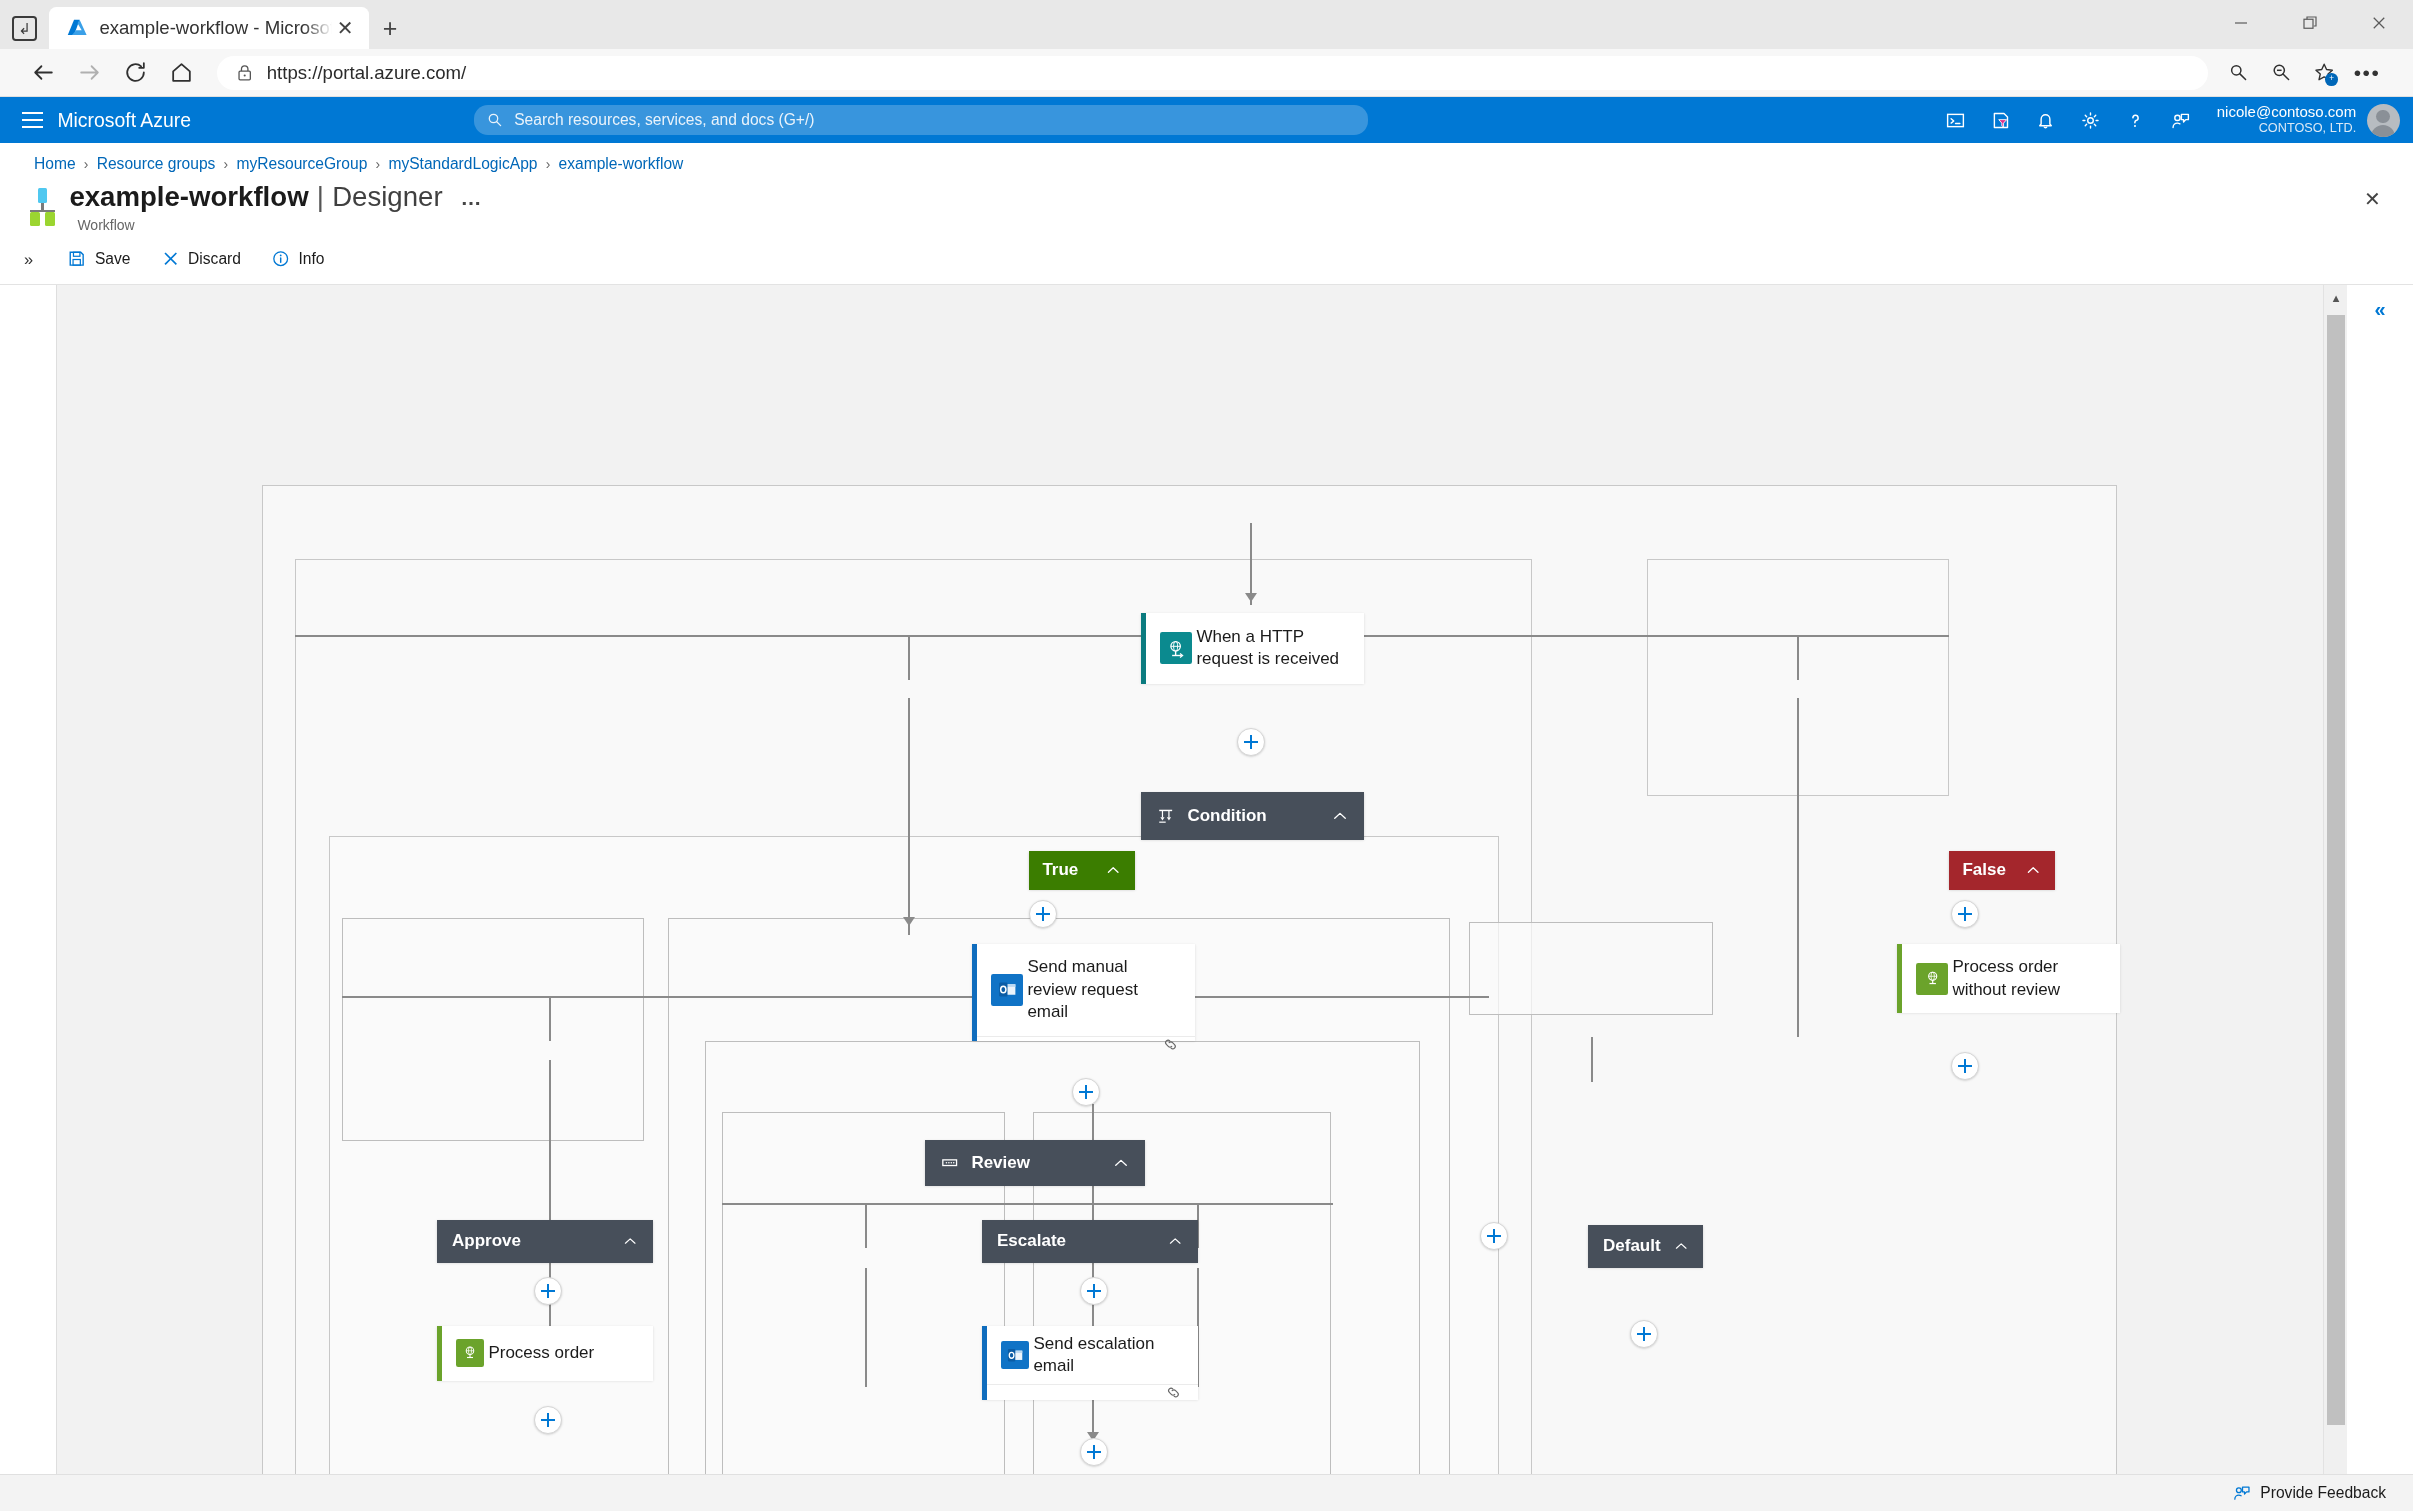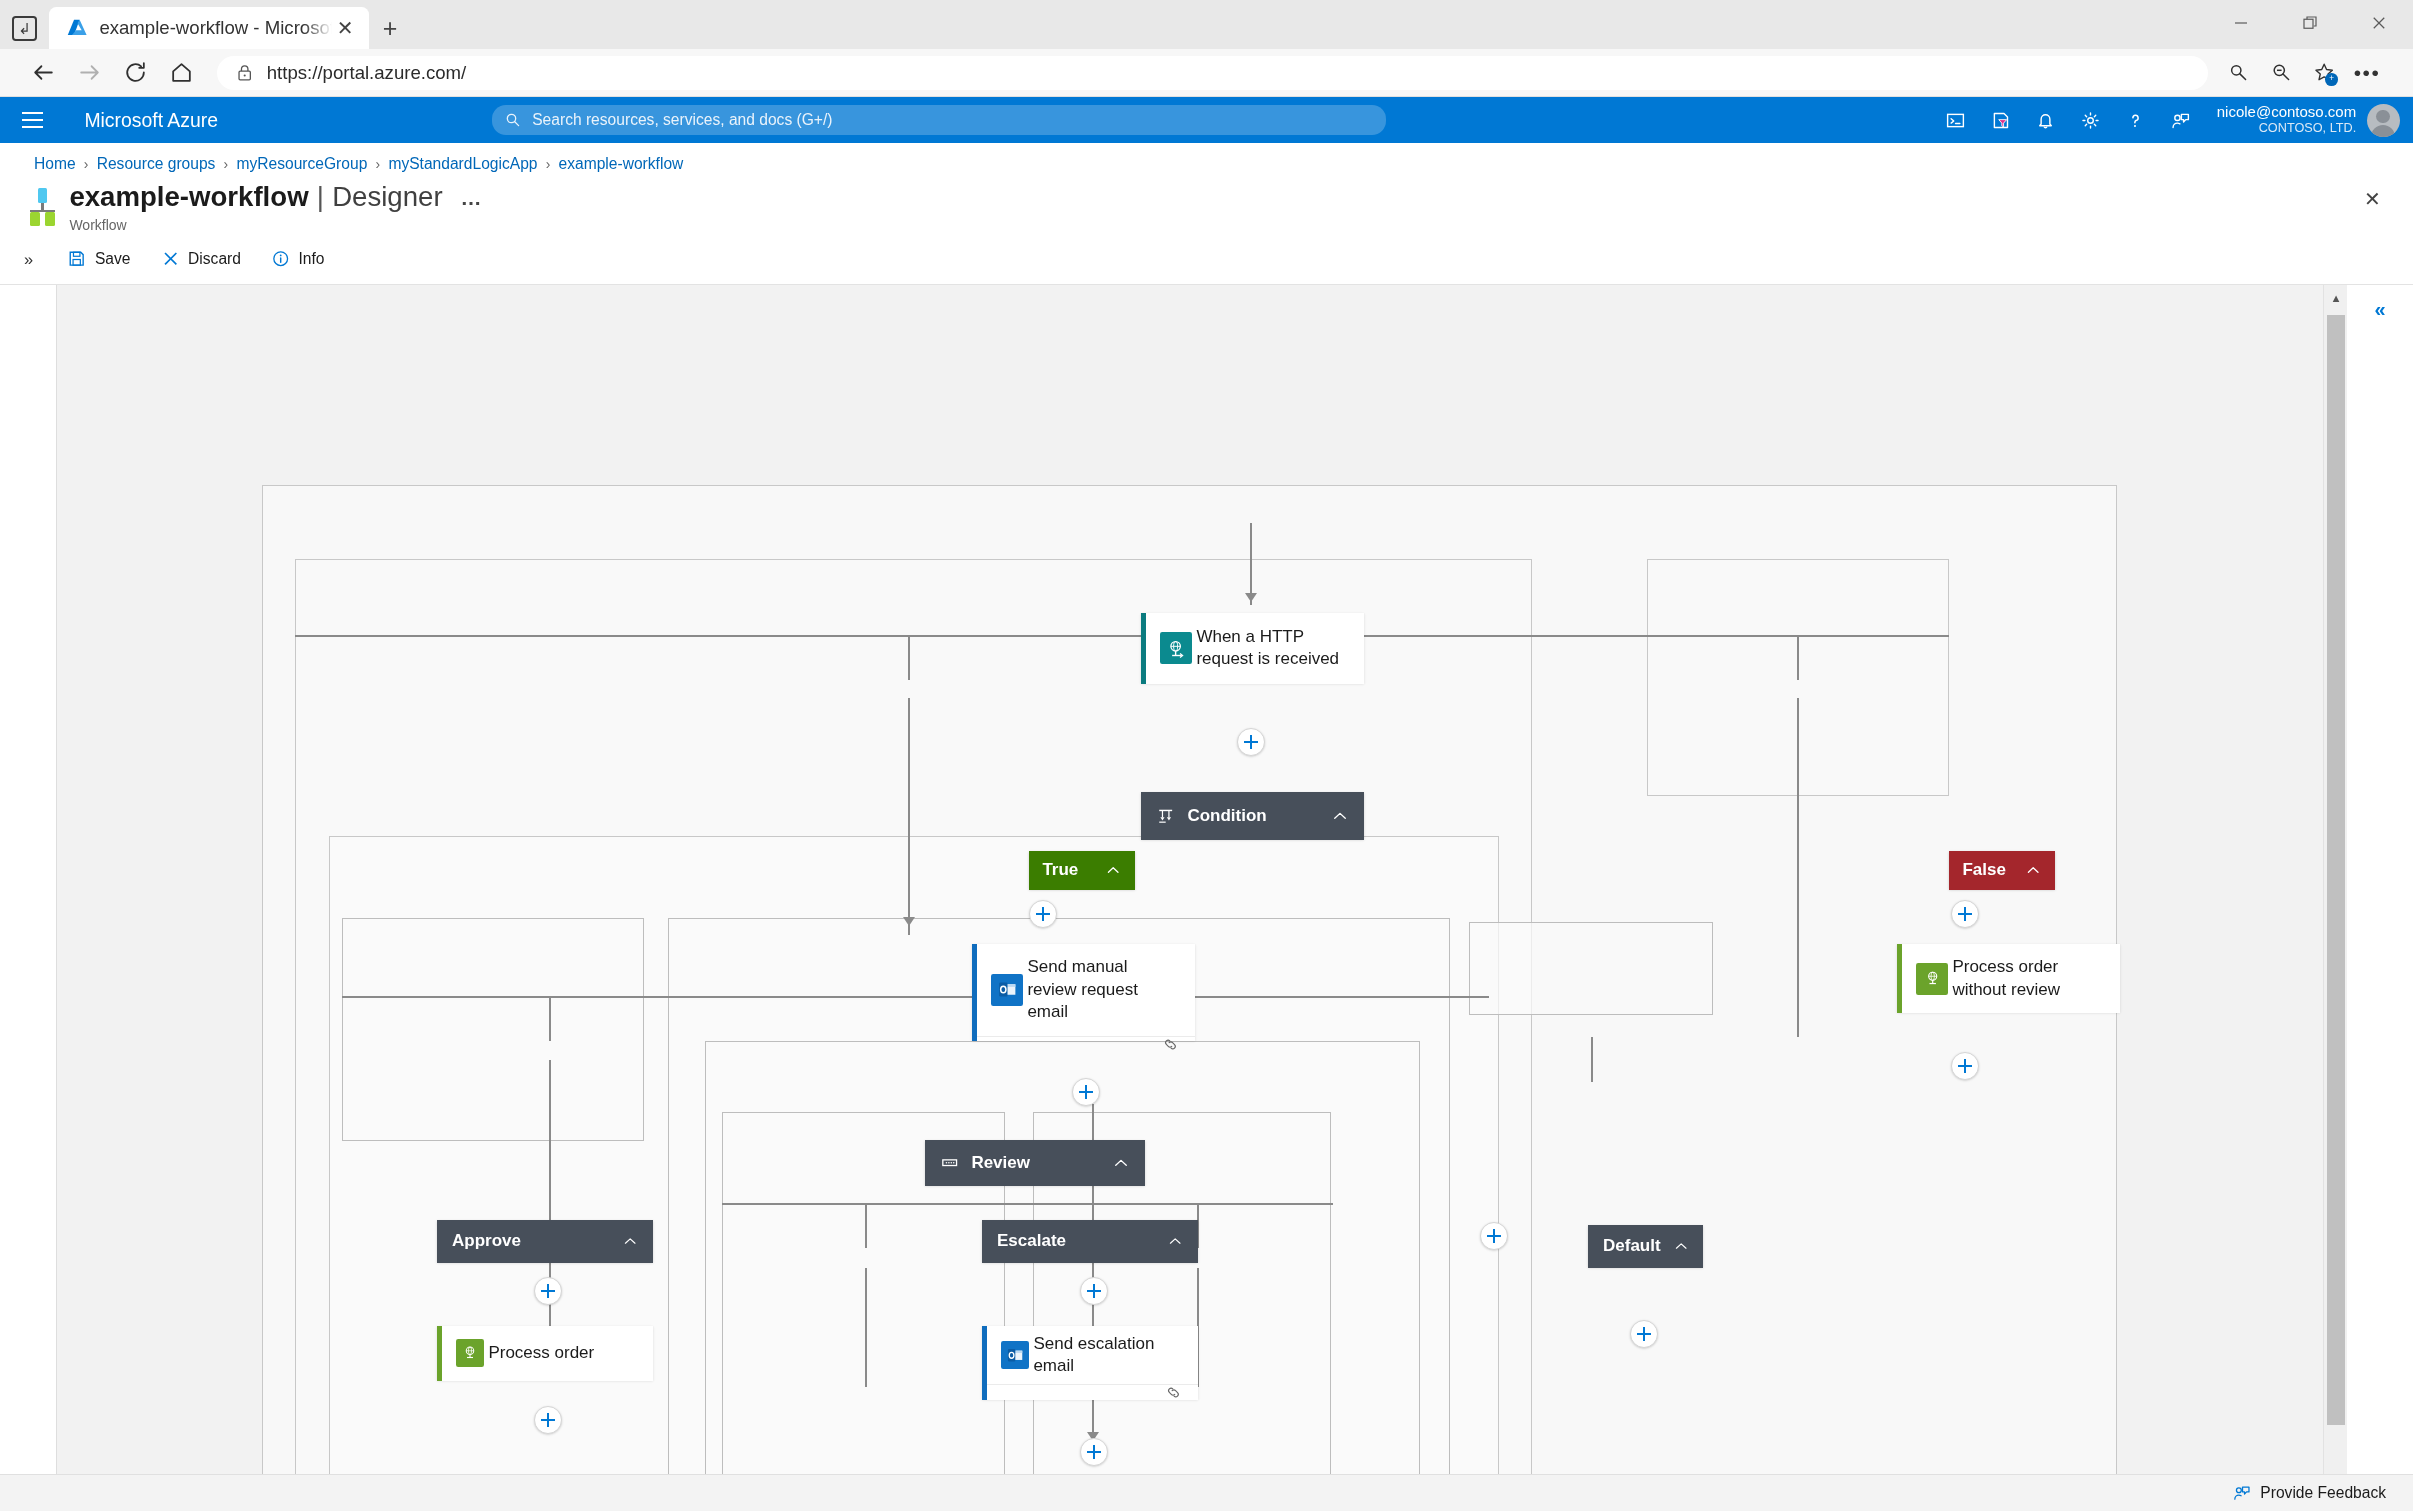"Microsoft Azure" .azure-brand { margin-left: 32px -> 5px }
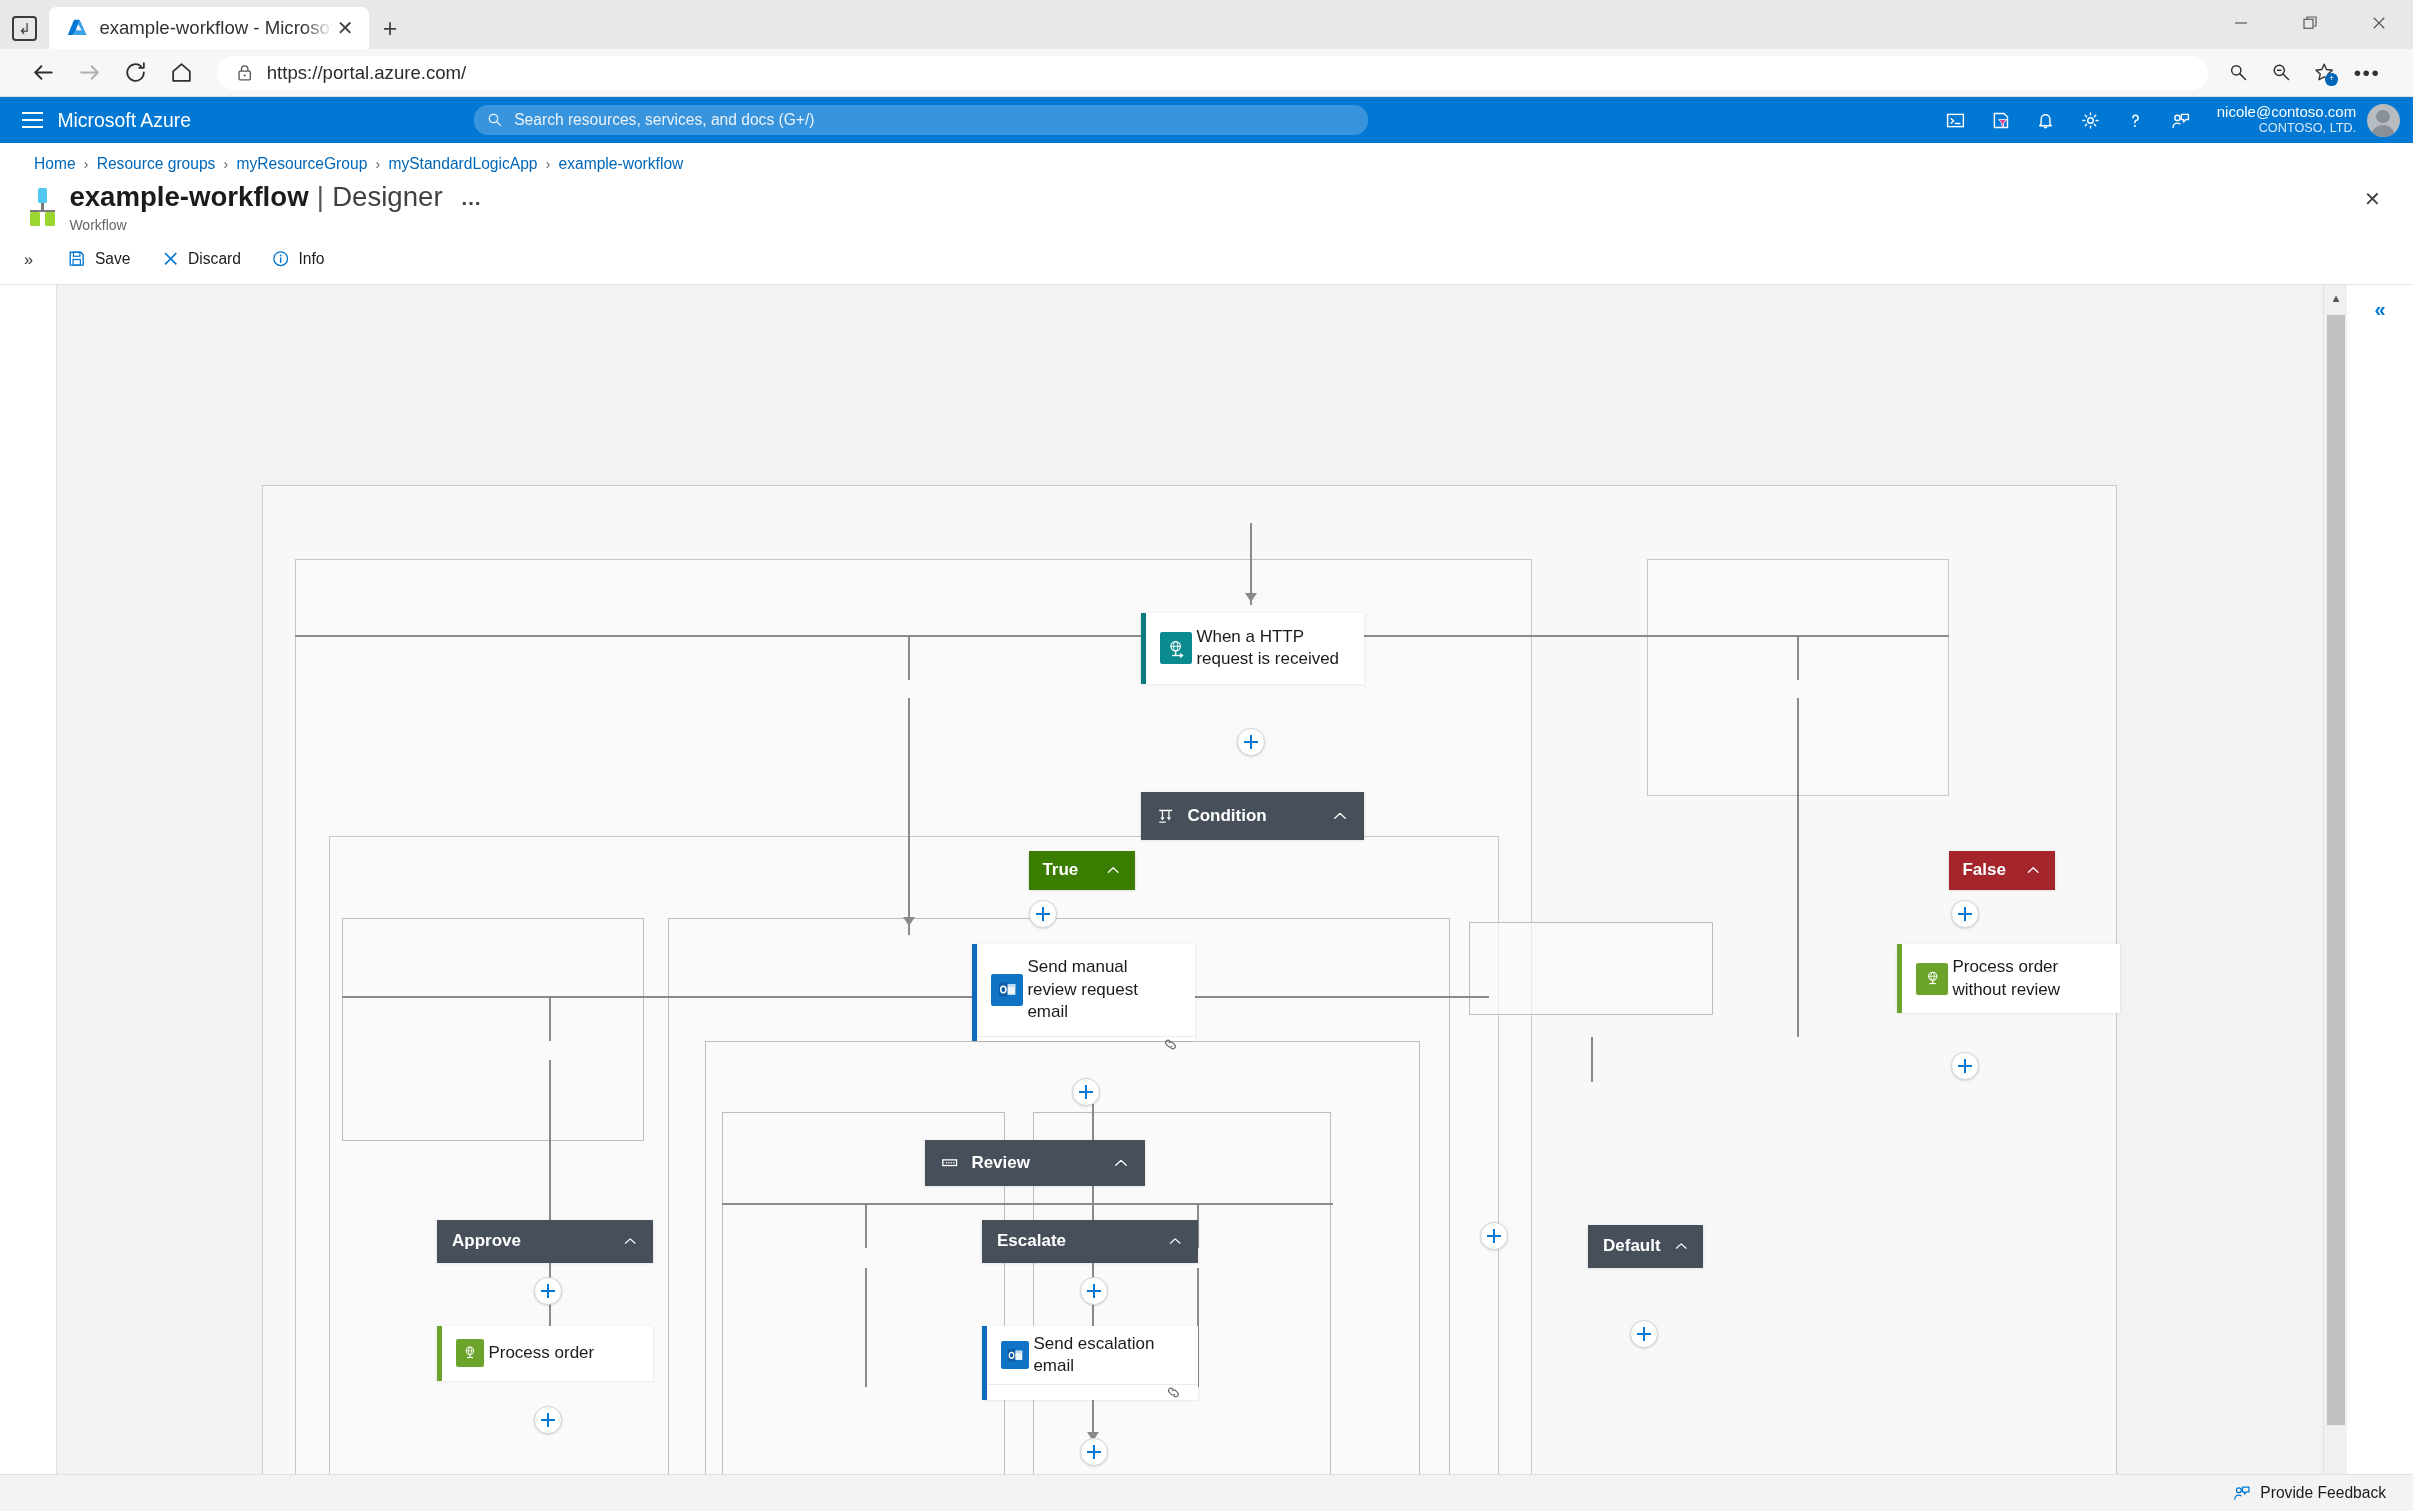"Workflow" .title-sub { margin-left: 0 -> 8px }
